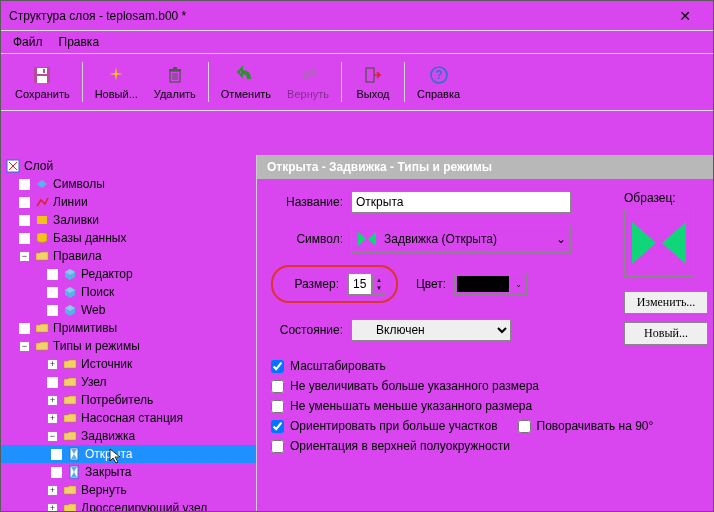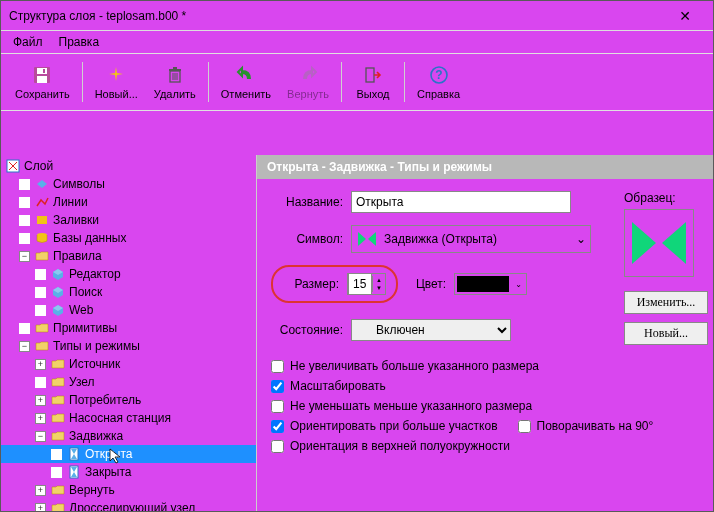"Задвижка (Открыта)" .sym-select { width: 240px -> 220px }
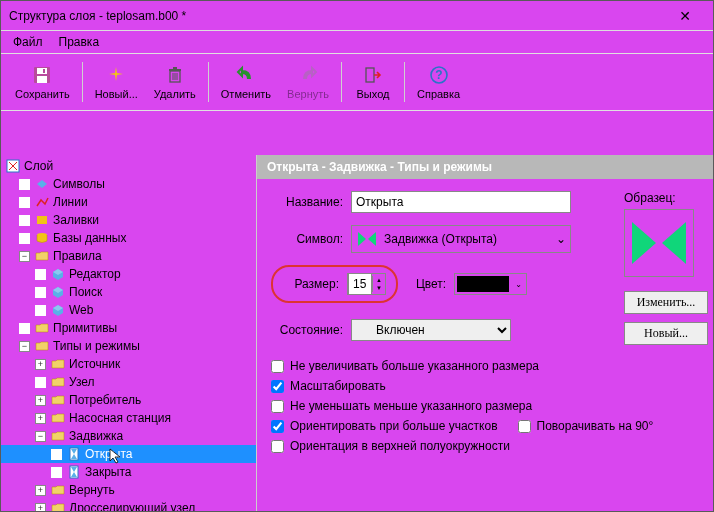"Редактор" .indent2 { padding-left: 34px -> 46px }
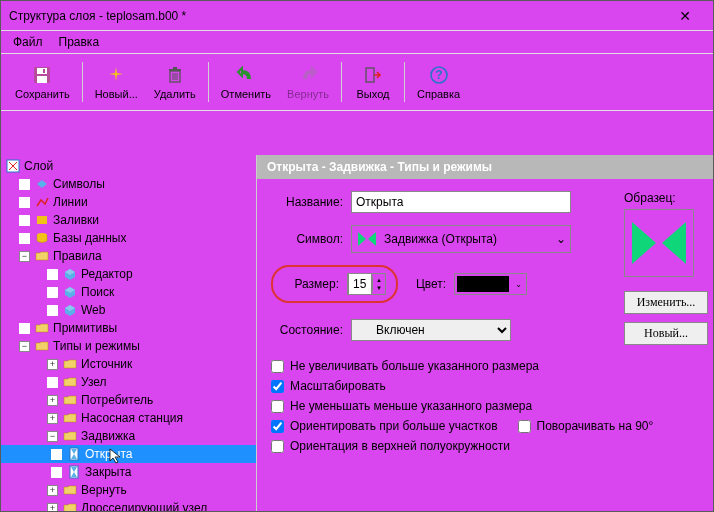"Не увеличивать больше указанного размера" label { order: before "Масштабировать" -> after "Масштабировать" }
